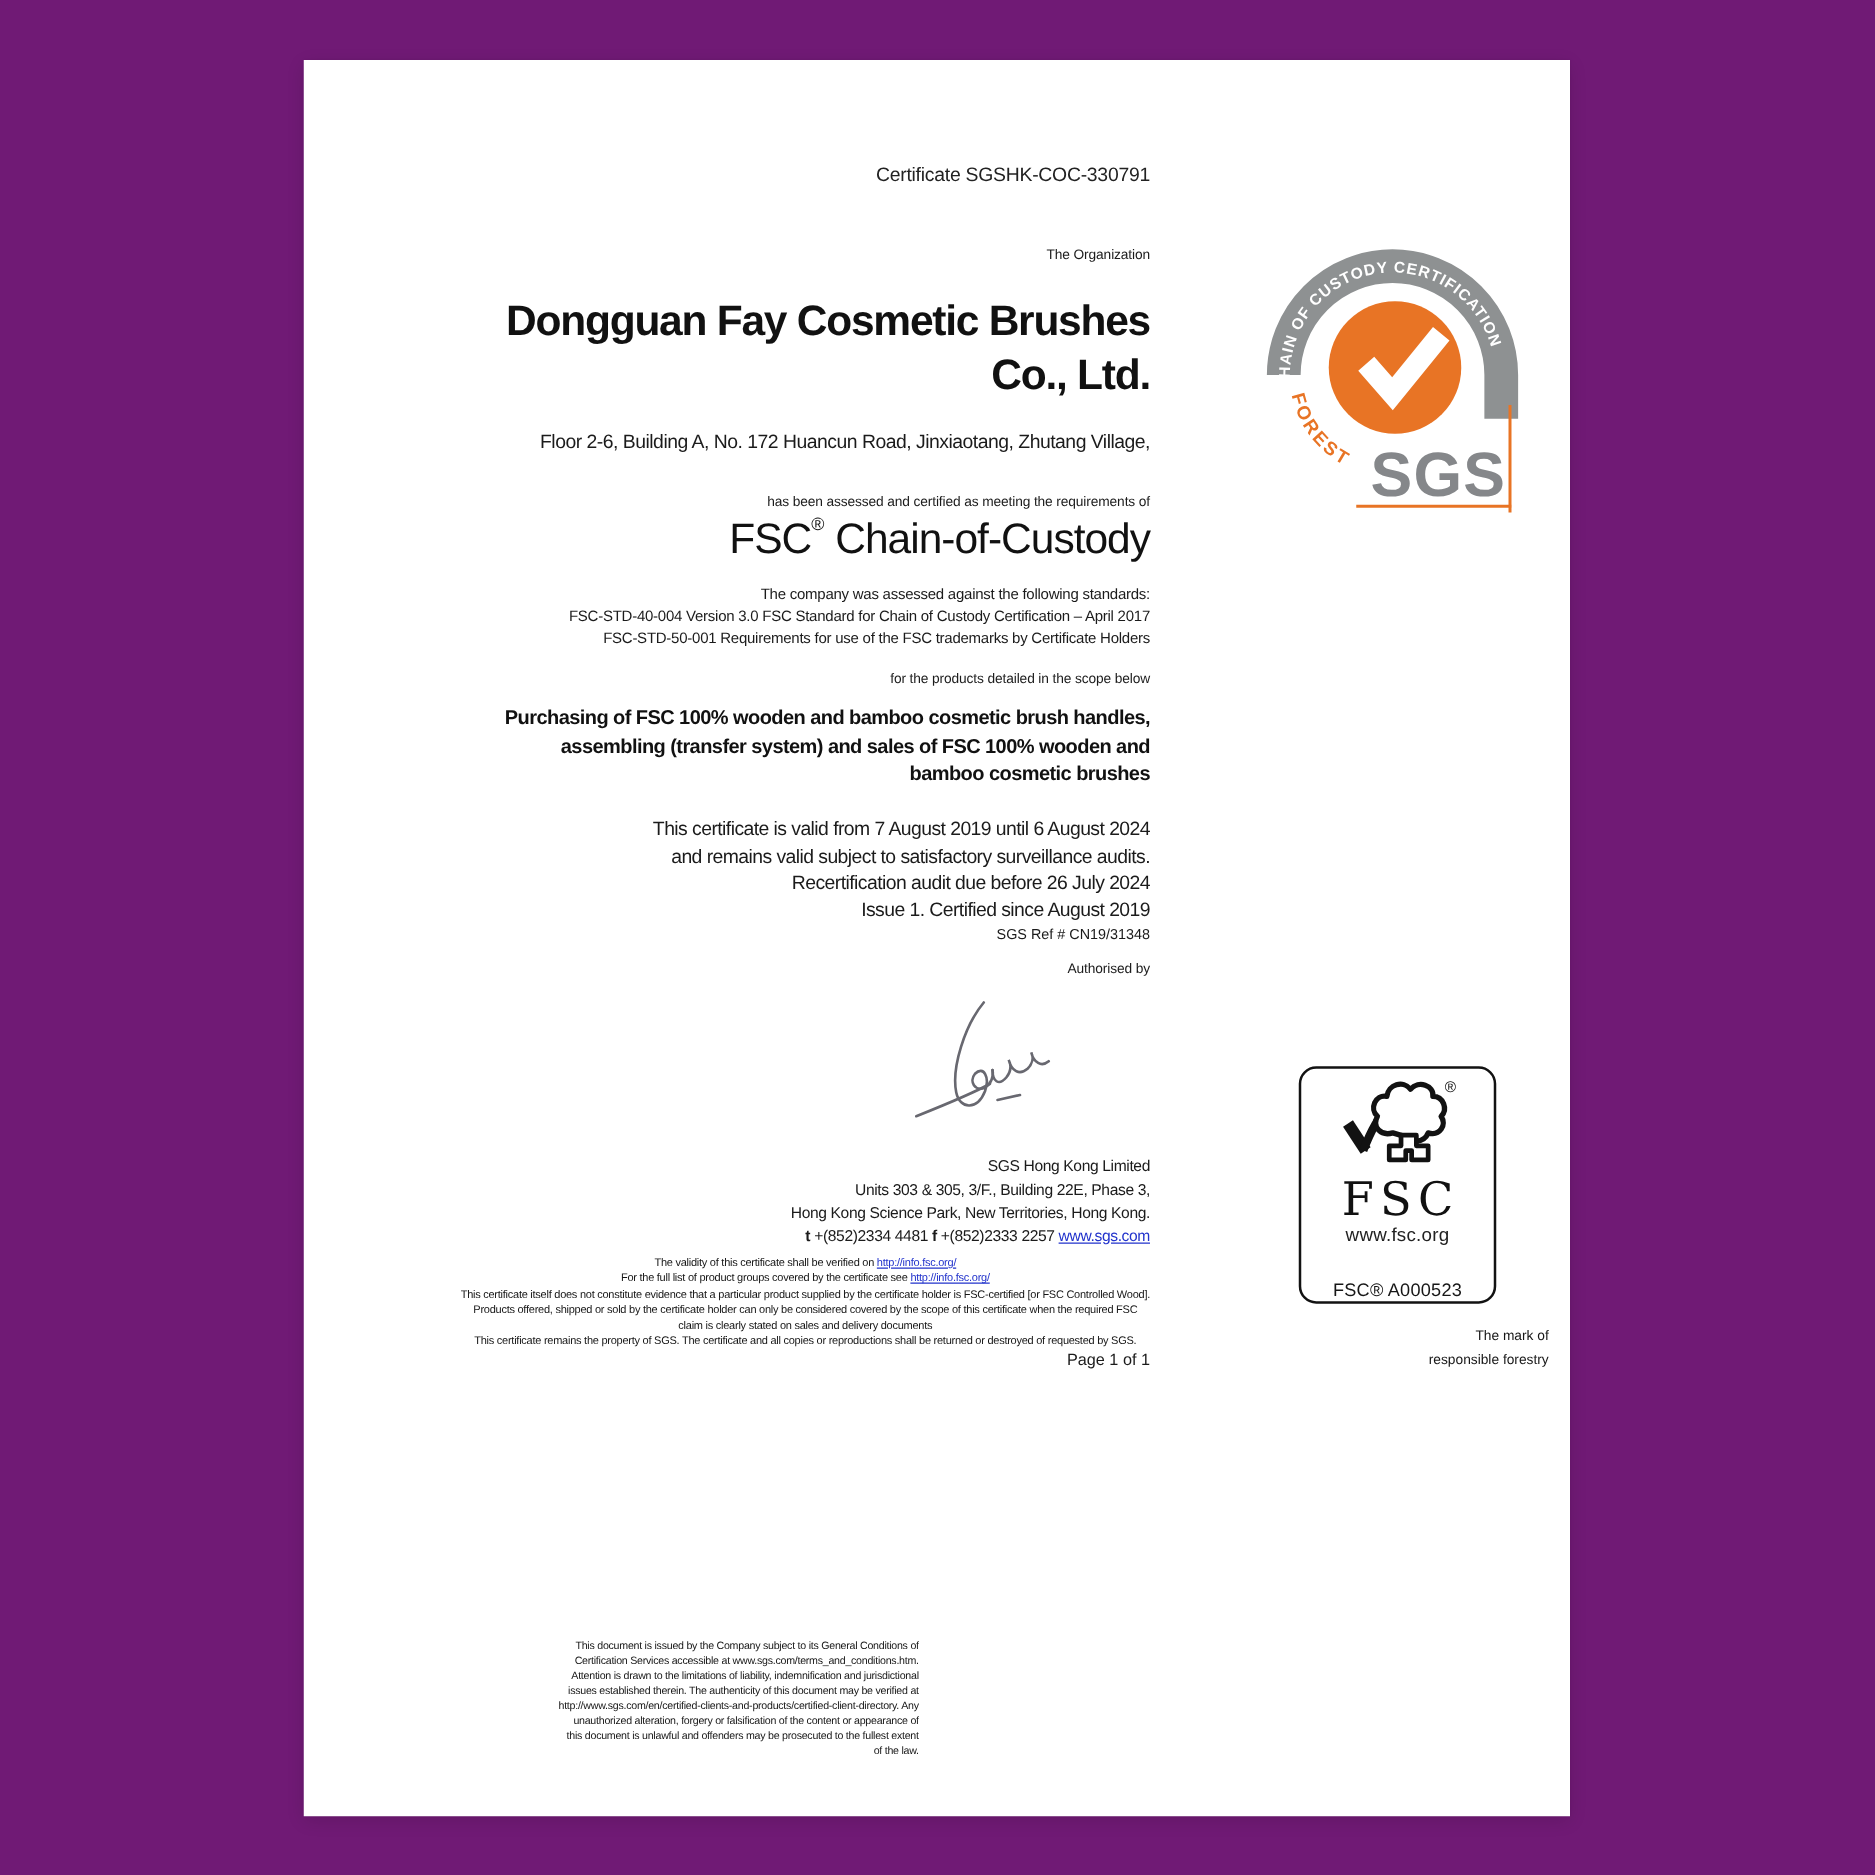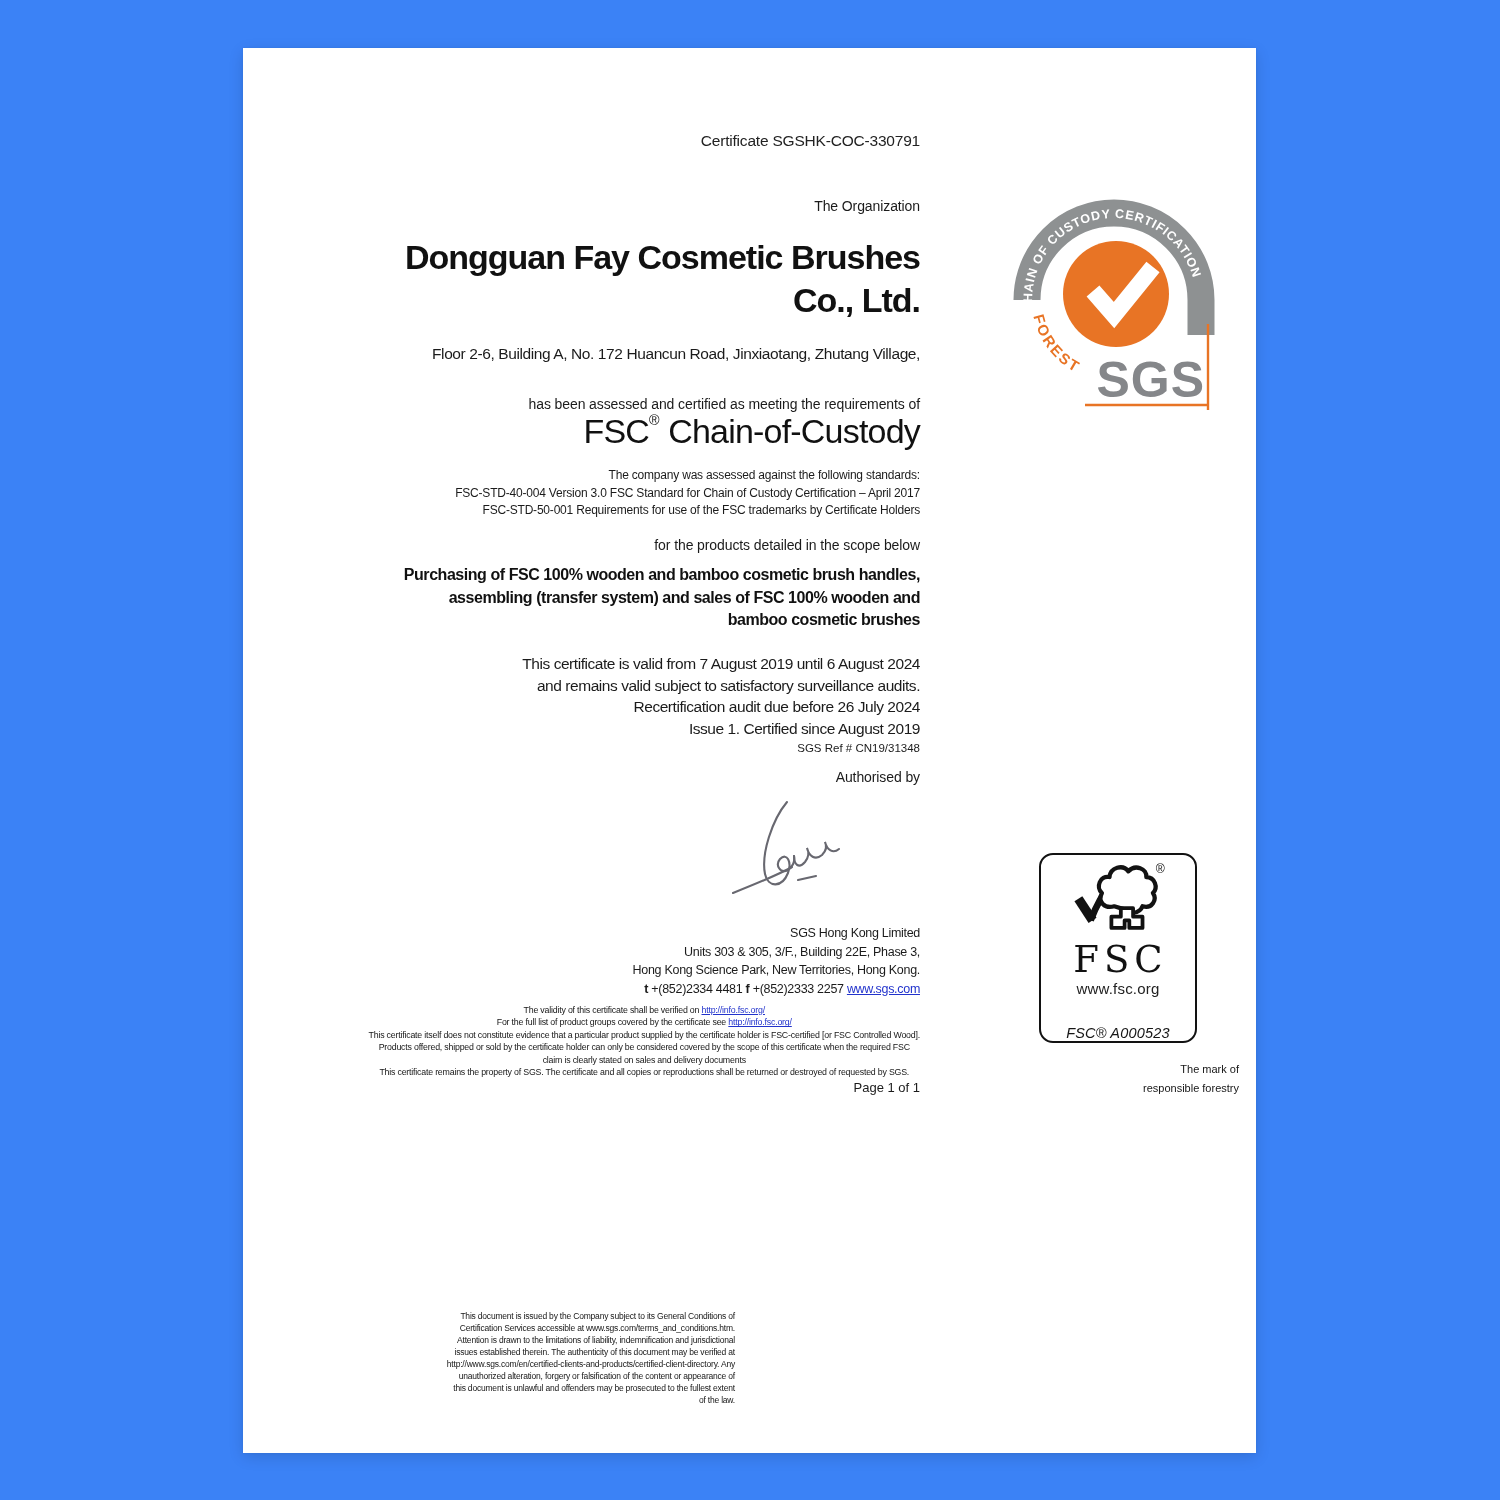"Certificate SGSHK-COC-330791" .stage { background: #3b82f6 -> #701a75 }
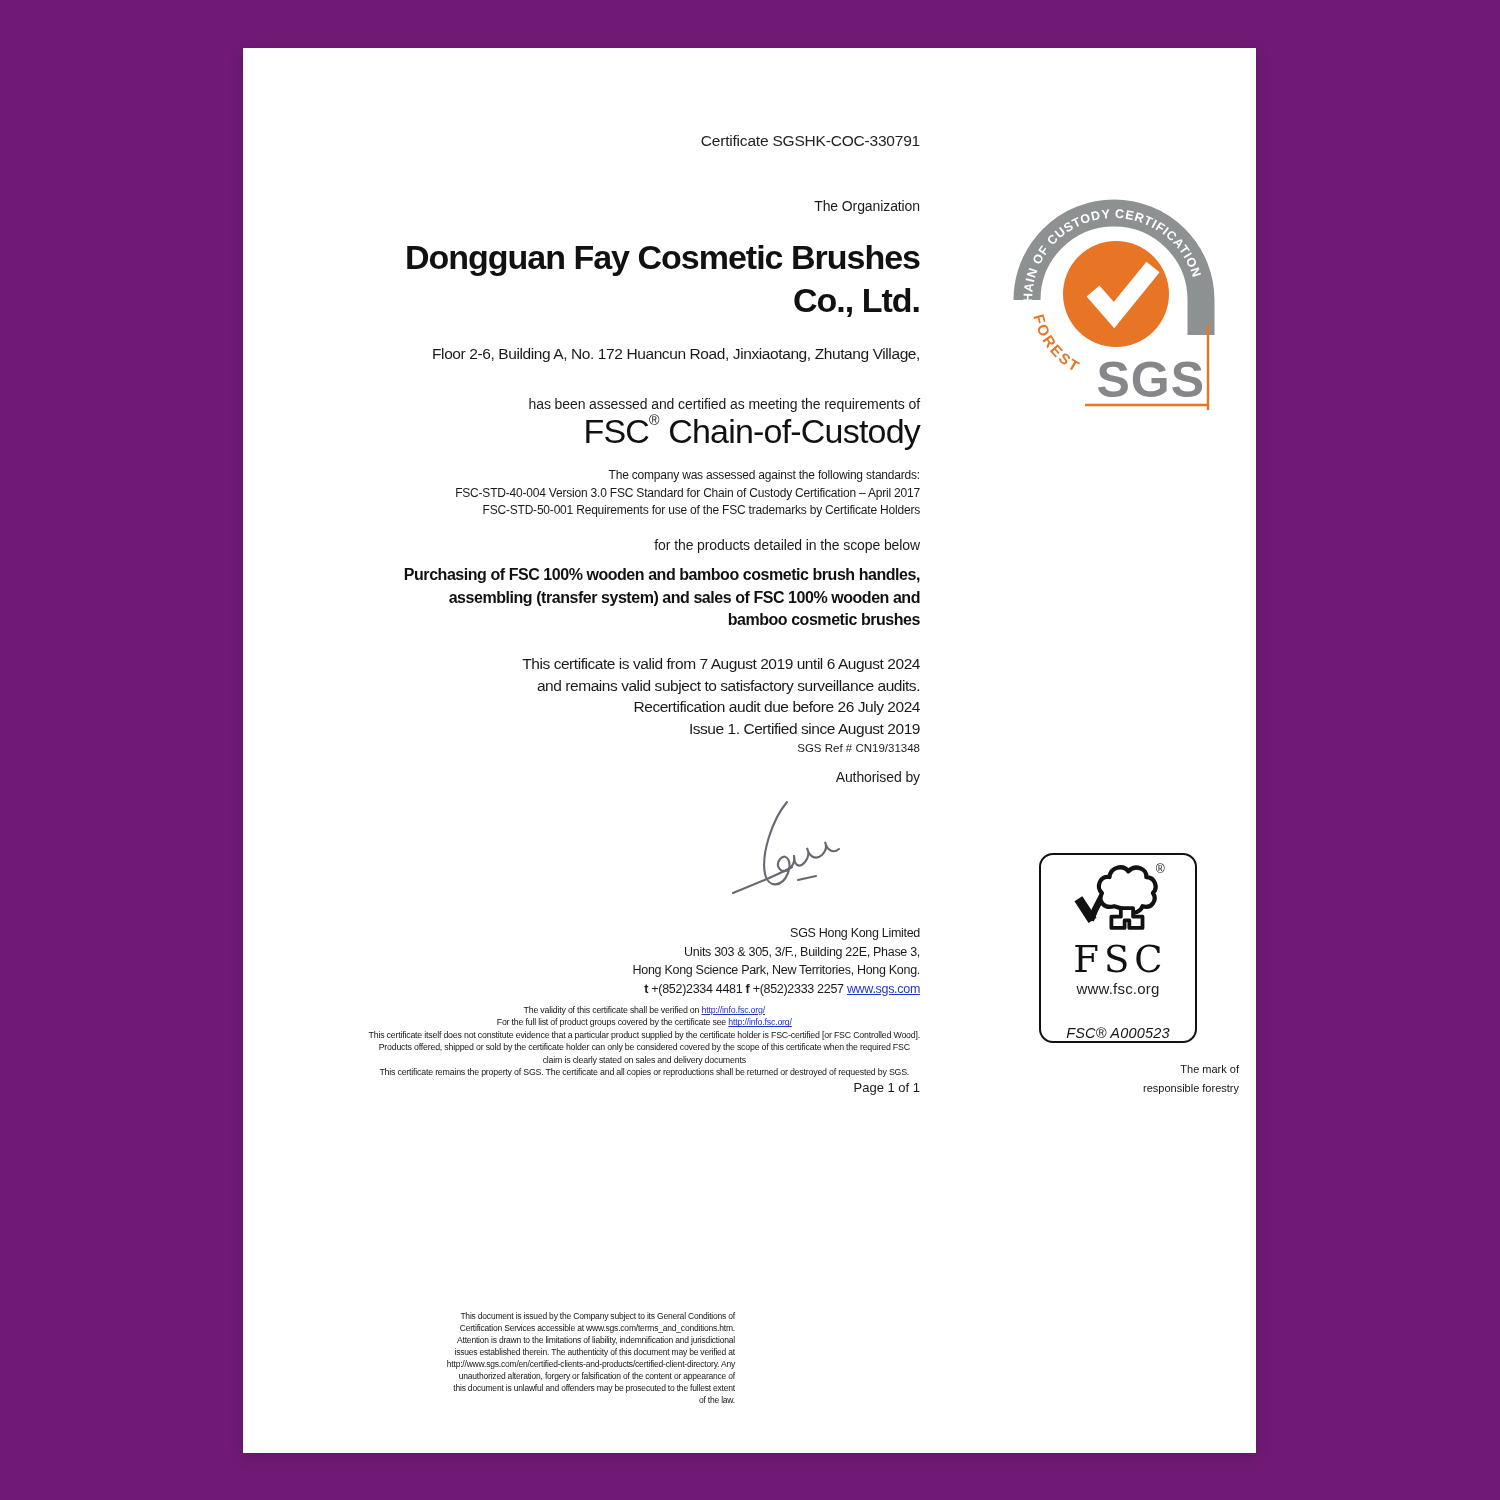"The Organization" .small-label { font-size: 14px -> 11px }
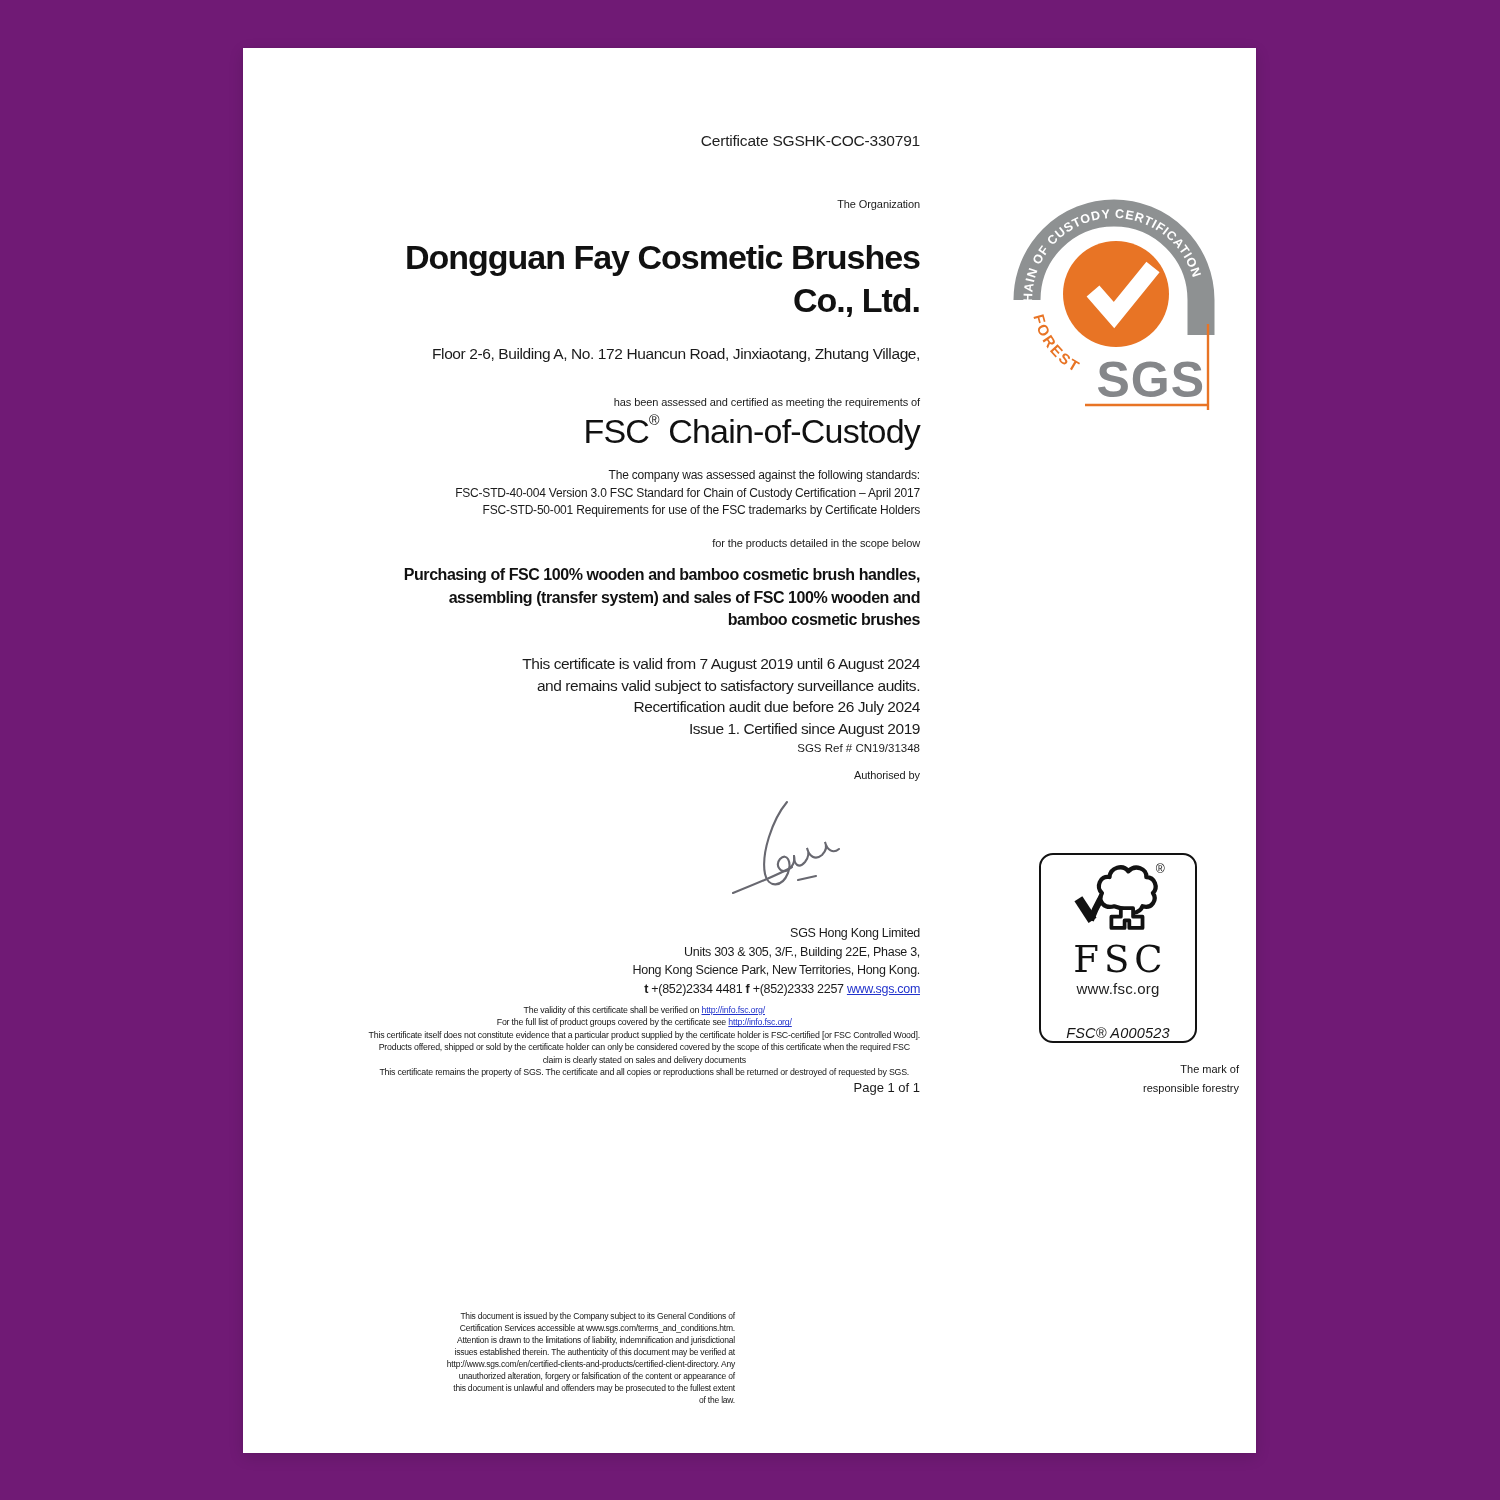"FSC® A000523" .fsc-license { font-style: italic -> none }
